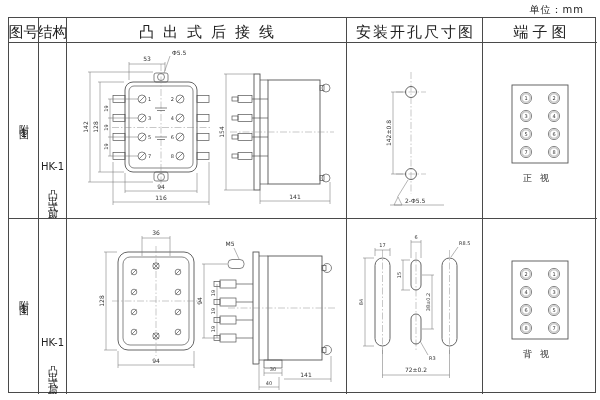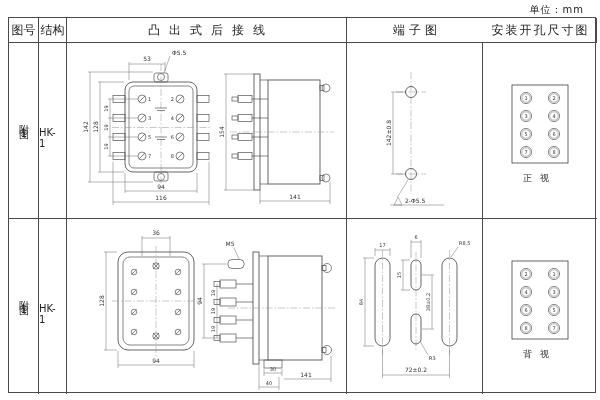"图号" .hd { align-items: none -> flex-end; font-size: 12px -> 15px }
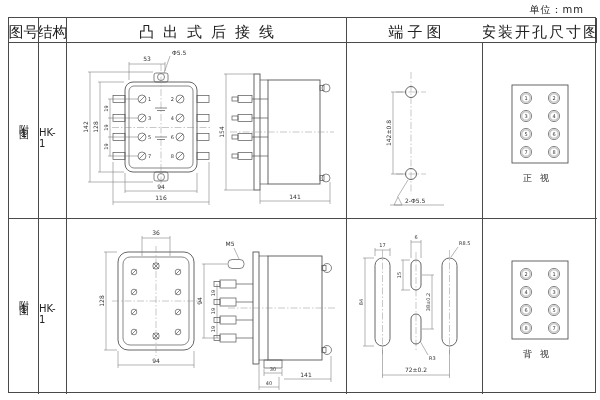"端子图" div.c { order: before "安装开孔尺寸图" -> after "安装开孔尺寸图" }
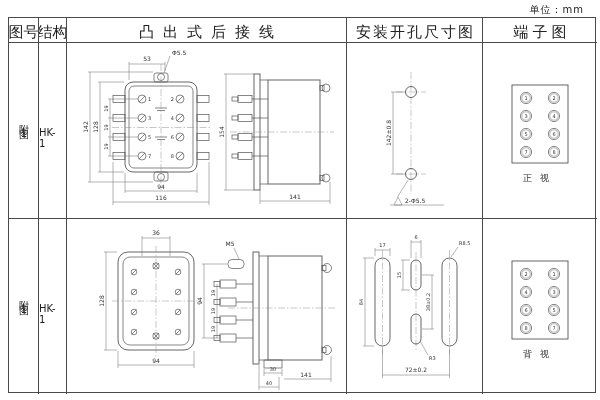"HK-1" .structcell { flex-direction: row -> column; justify-content: flex-start -> flex-end }
